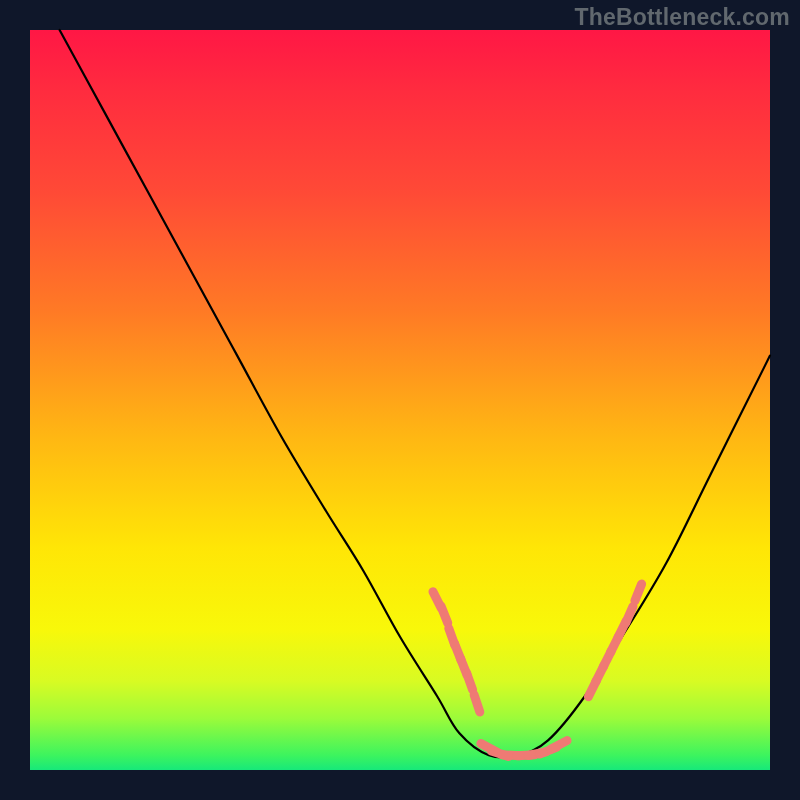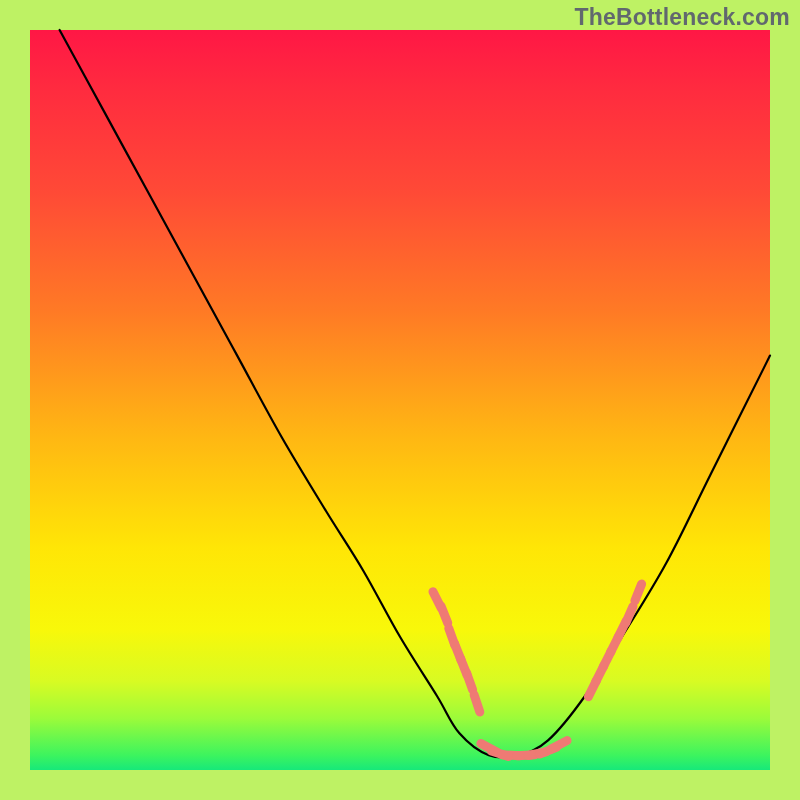"TheBottleneck.com" .frame { background: #bef264 -> #0f172a }
